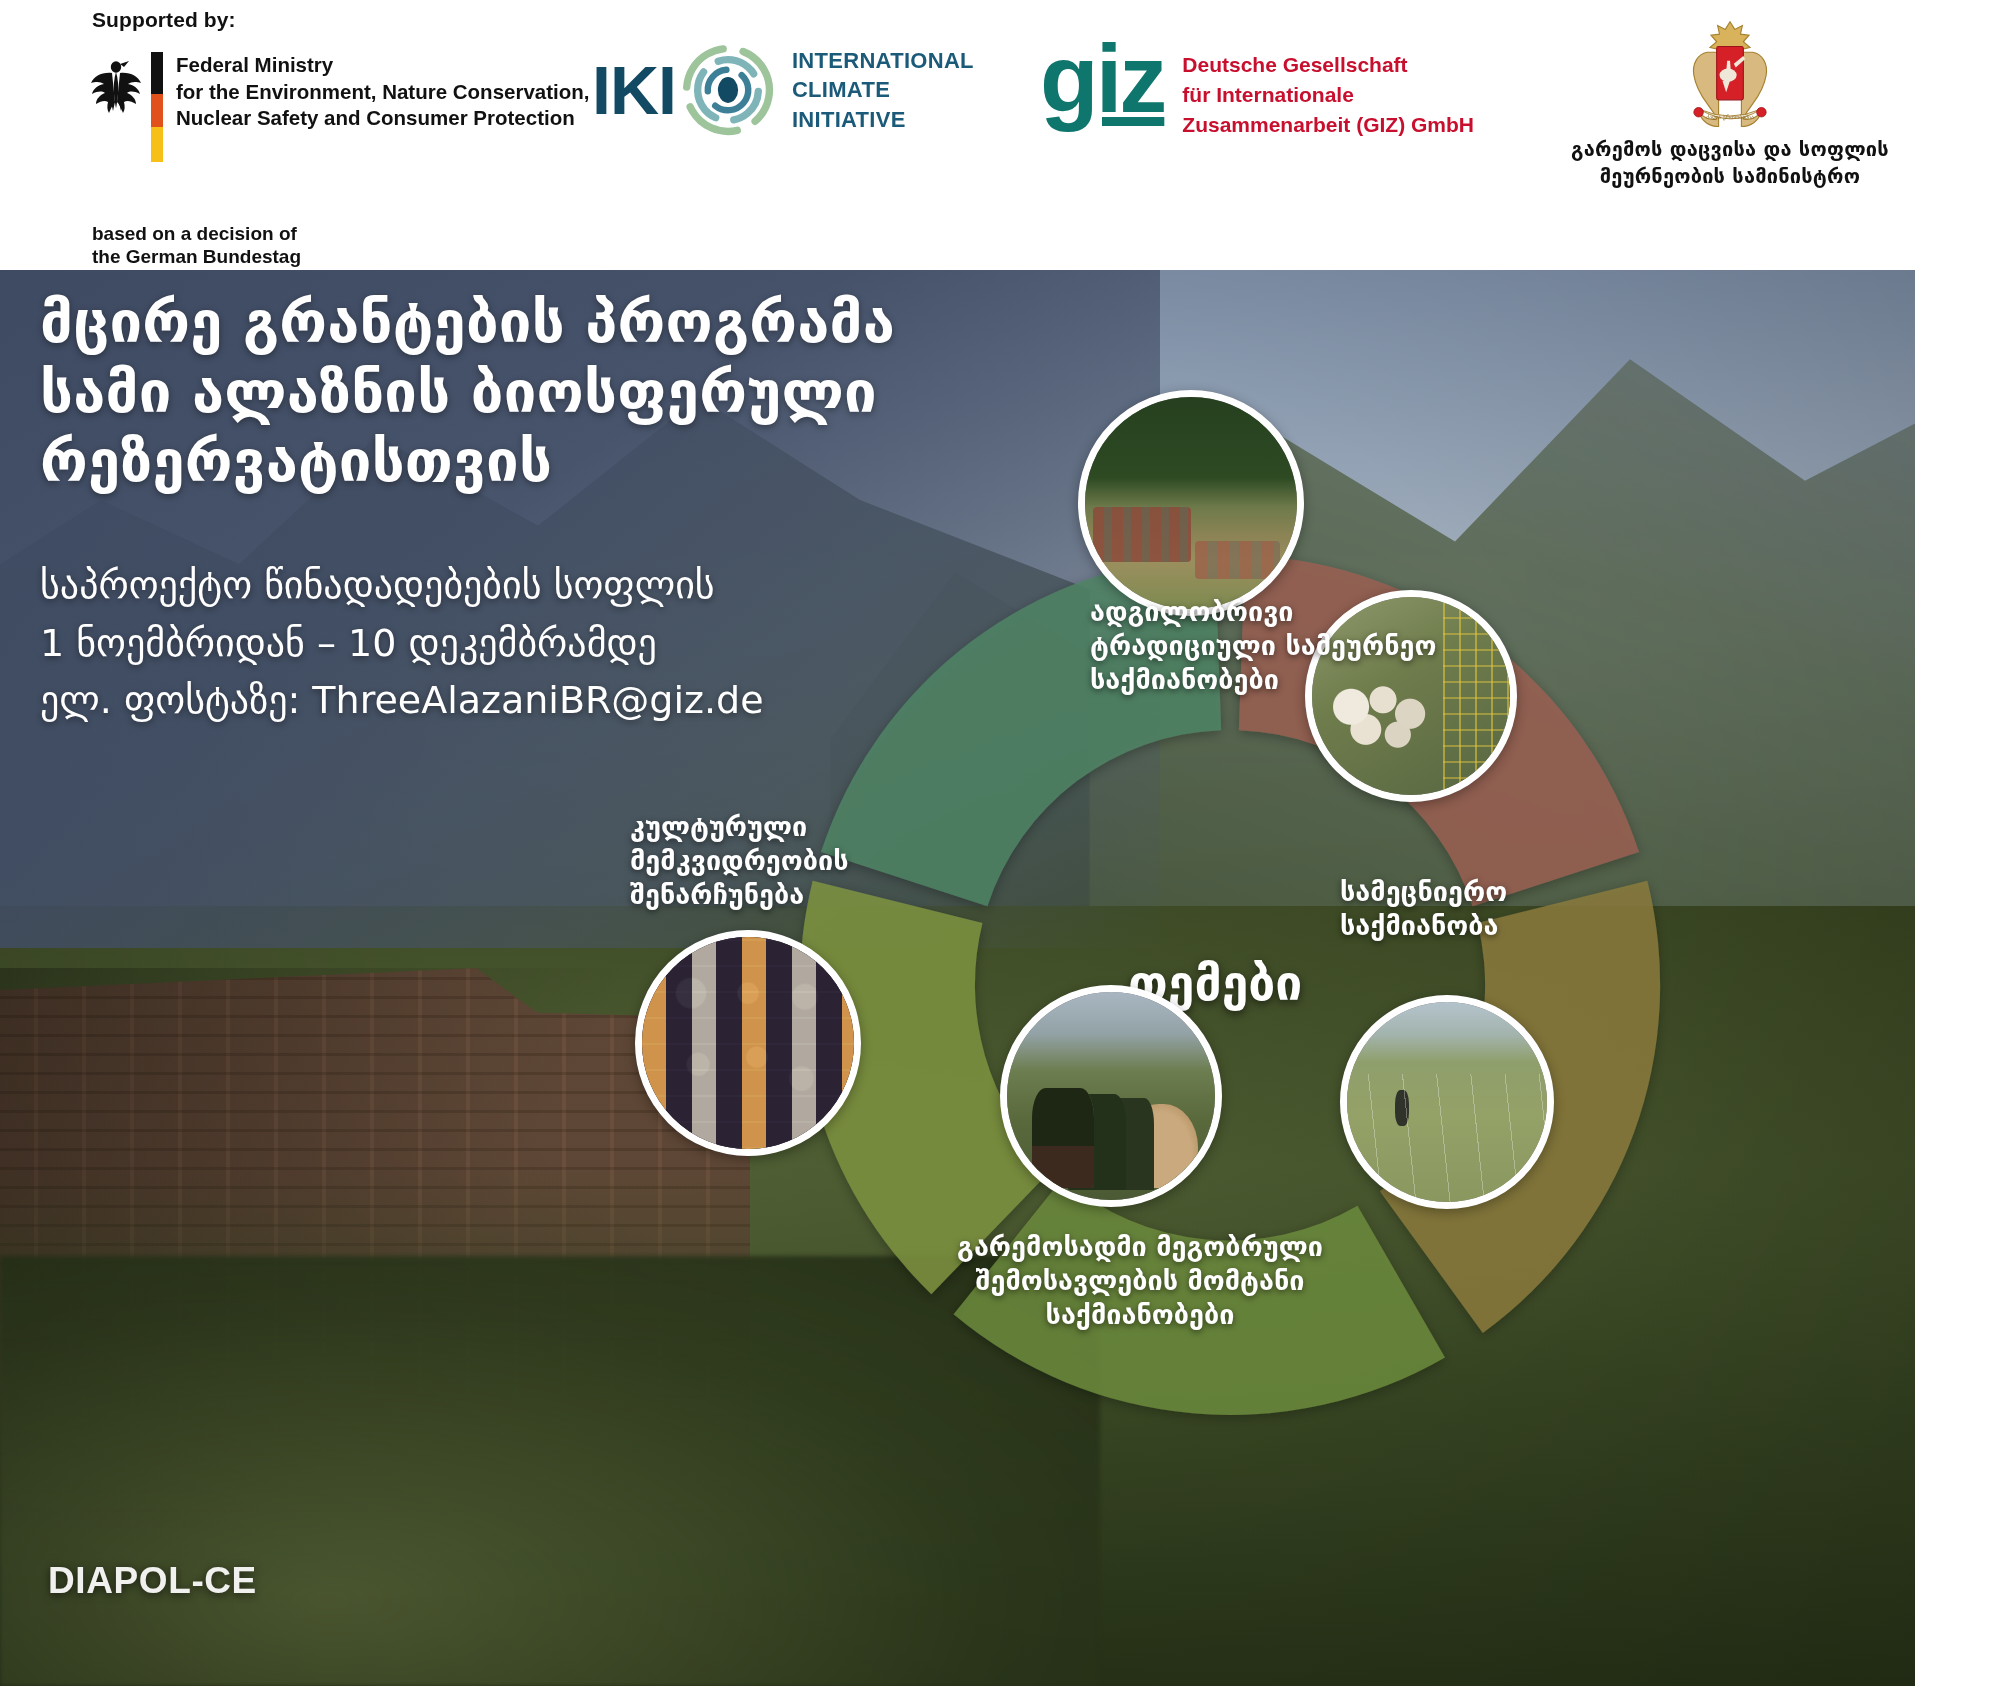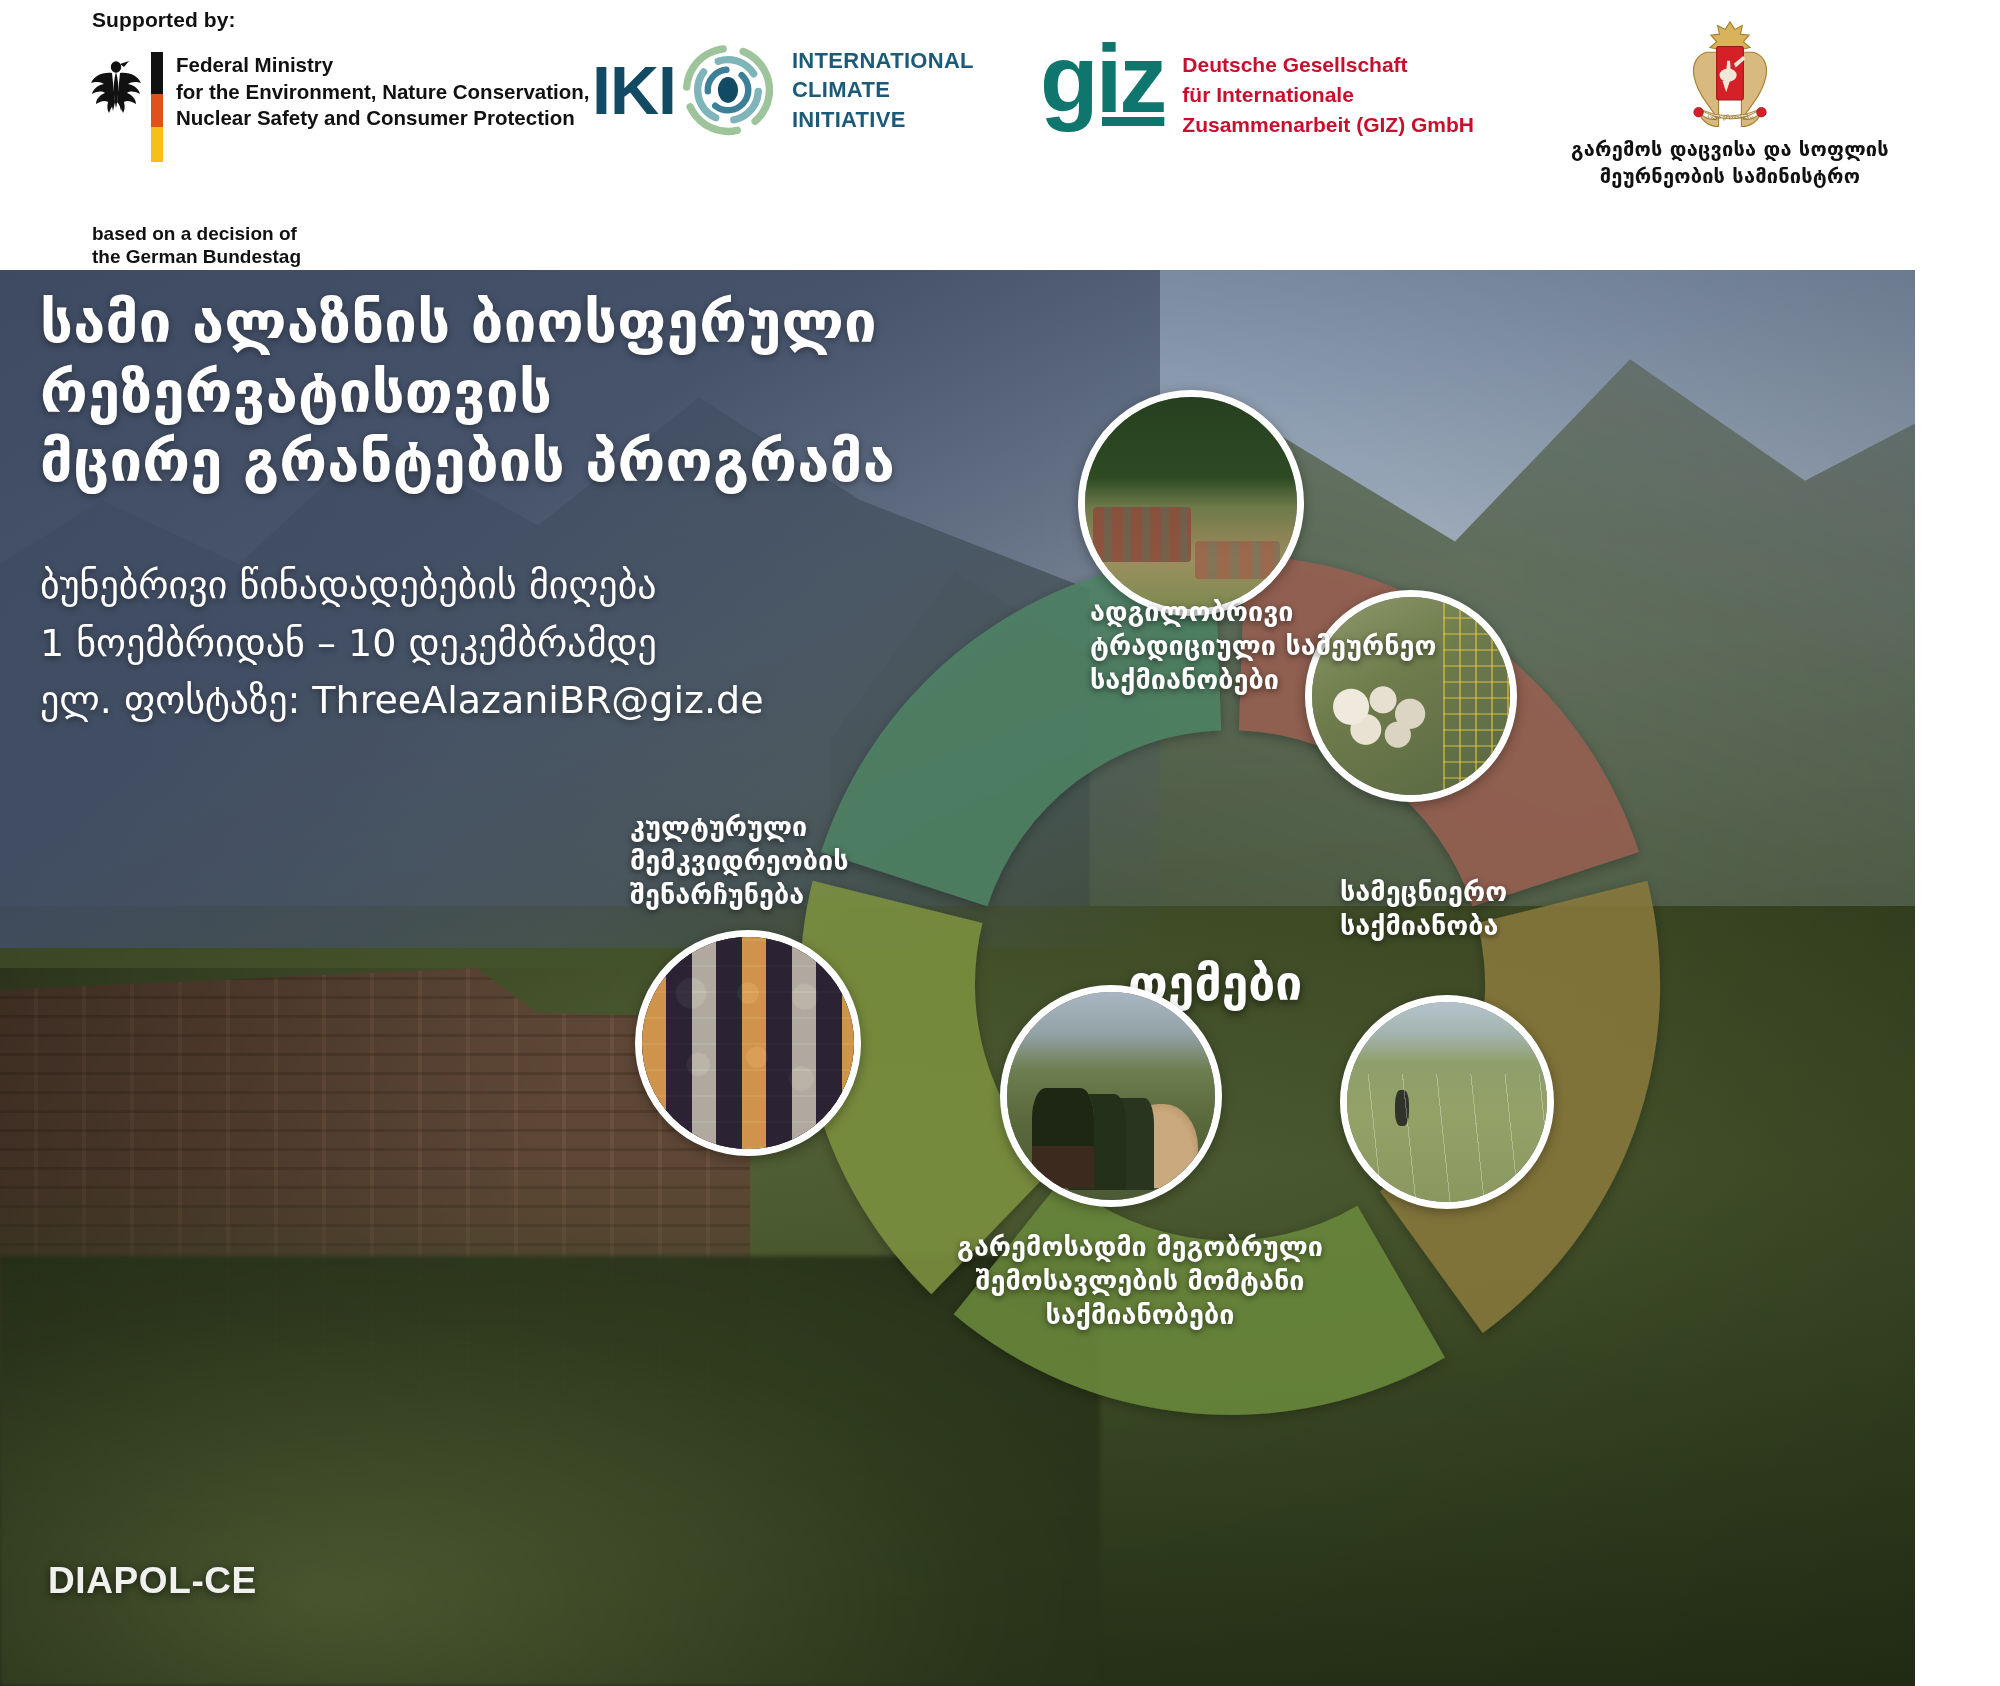"სამი ალაზნის ბიოსფერული რეზერვატისთვის" div { order: before "მცირე გრანტების პროგრამა" -> after "მცირე გრანტების პროგრამა" }
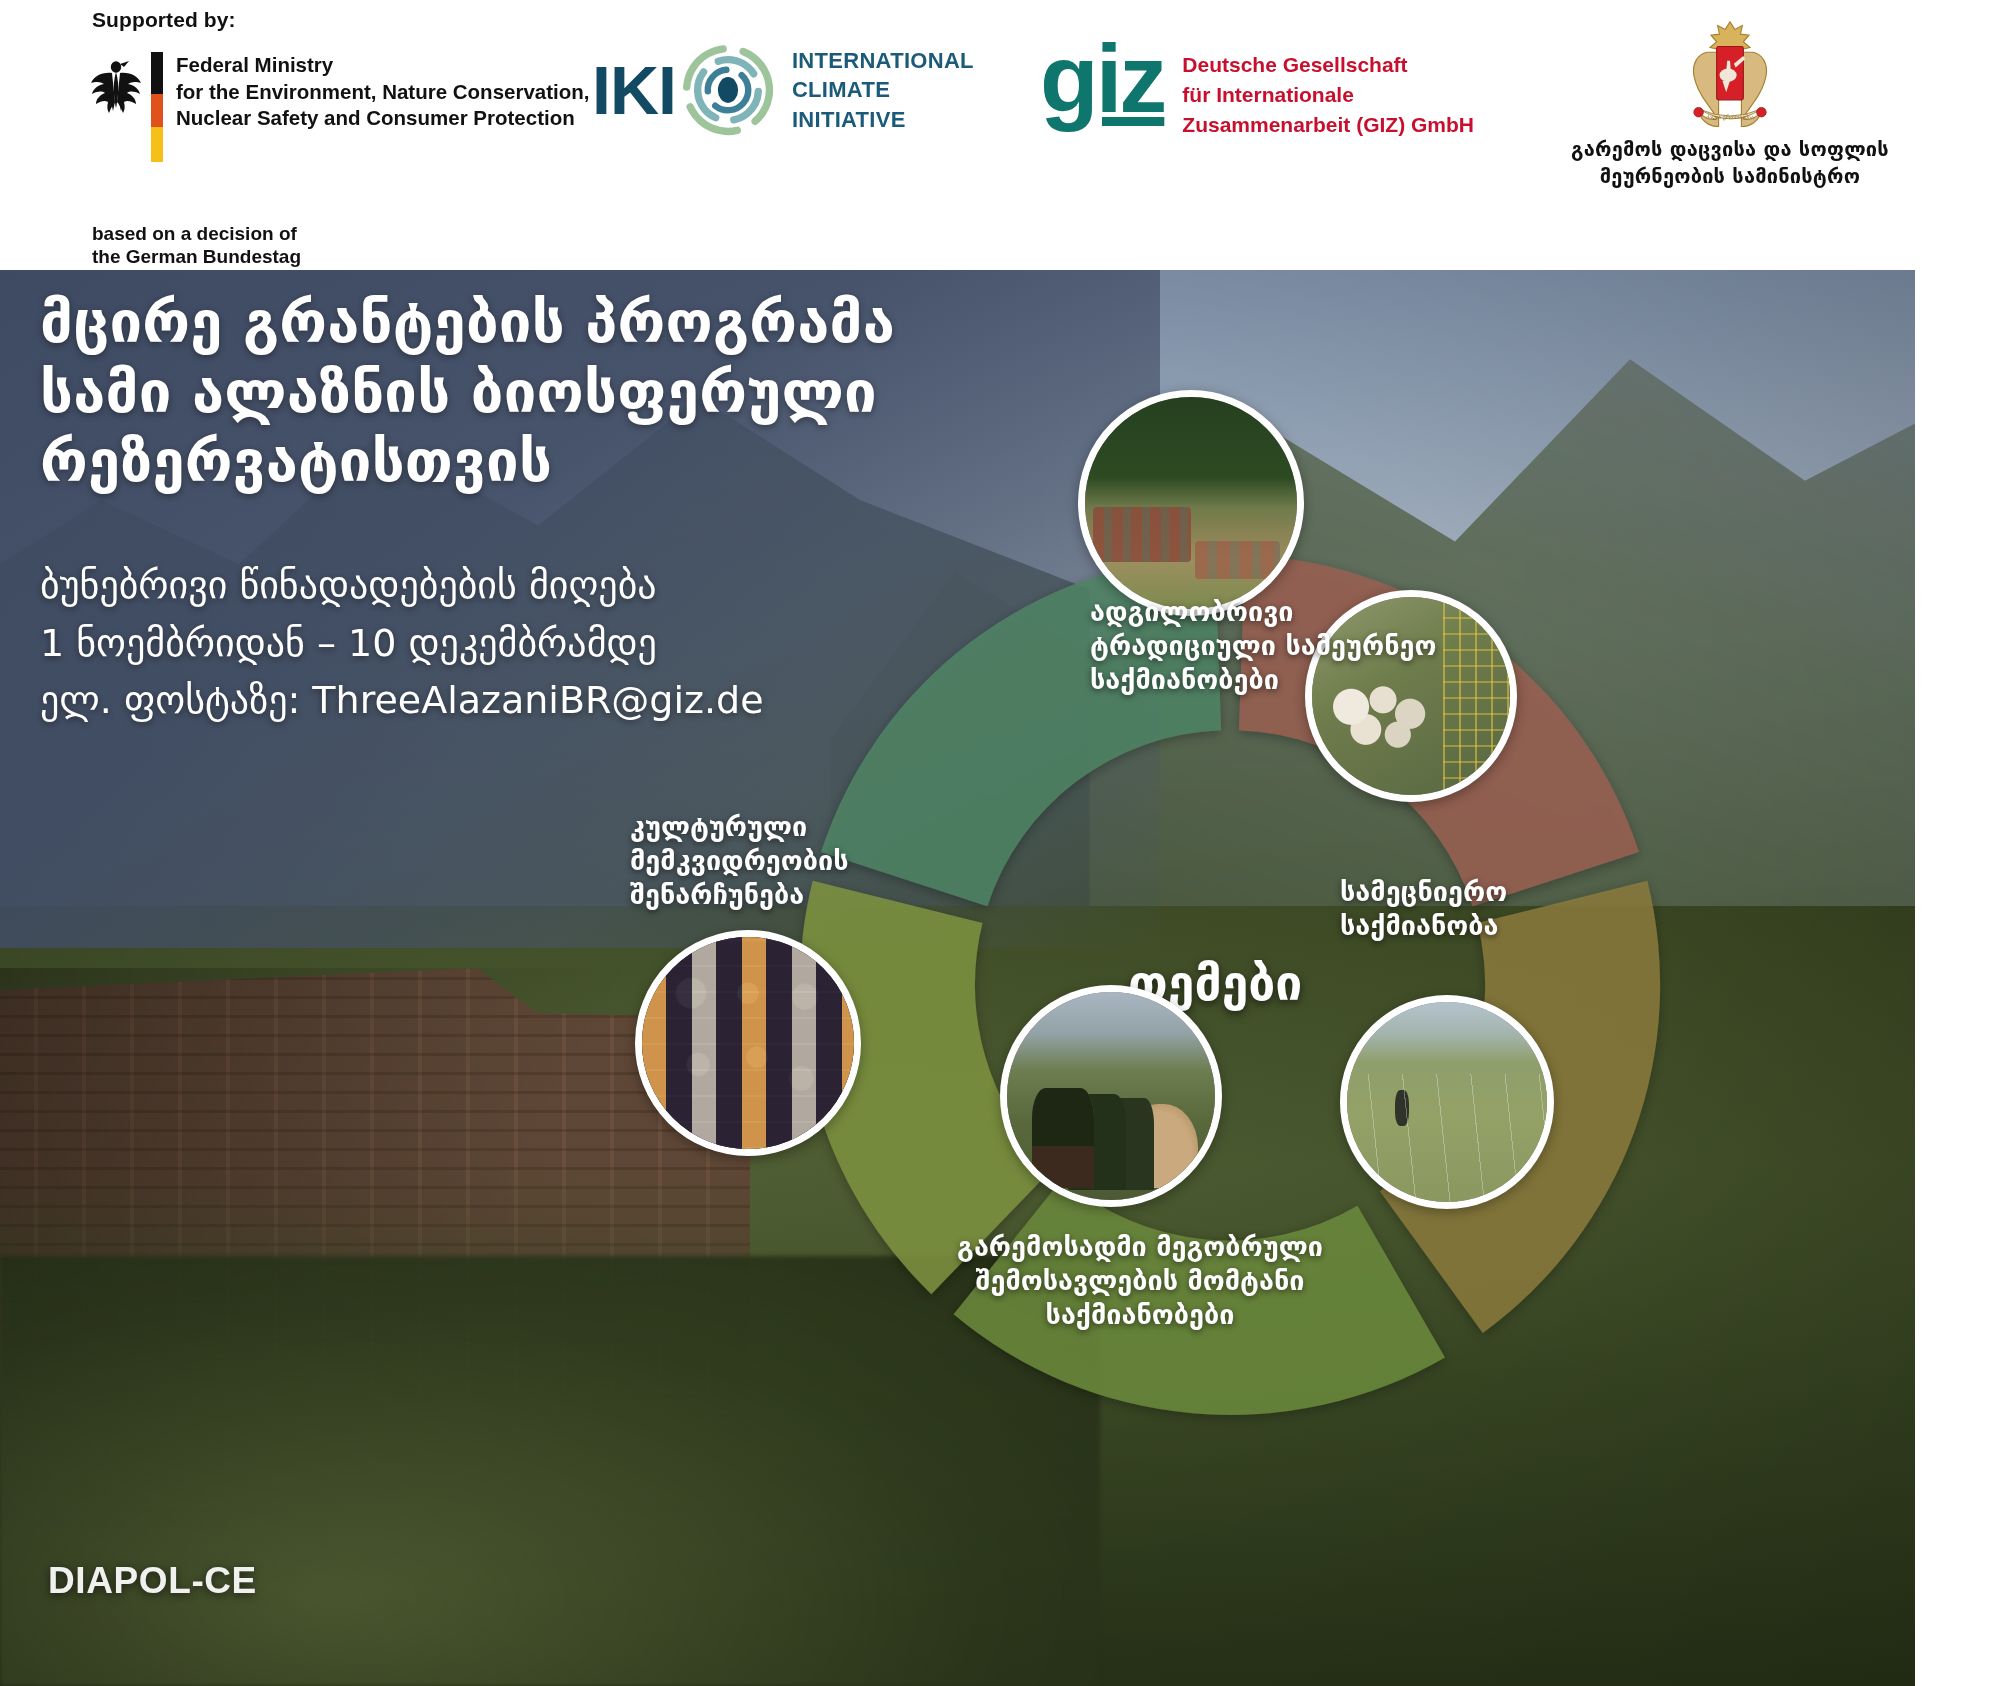"ბუნებრივი წინადადებების მიღება" div { text: ბუნებრივი წინადადებების მიღება -> საპროექტო წინადადებების სოფლის }
